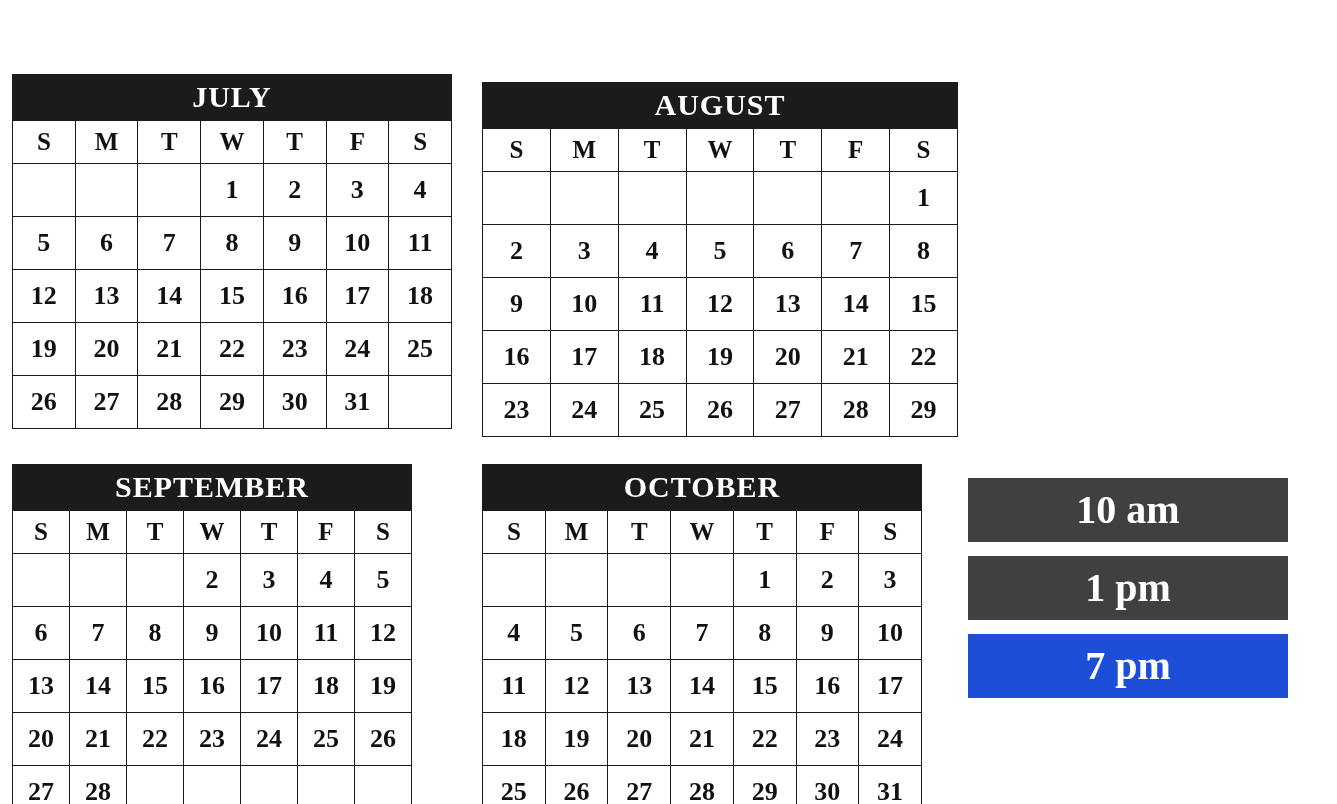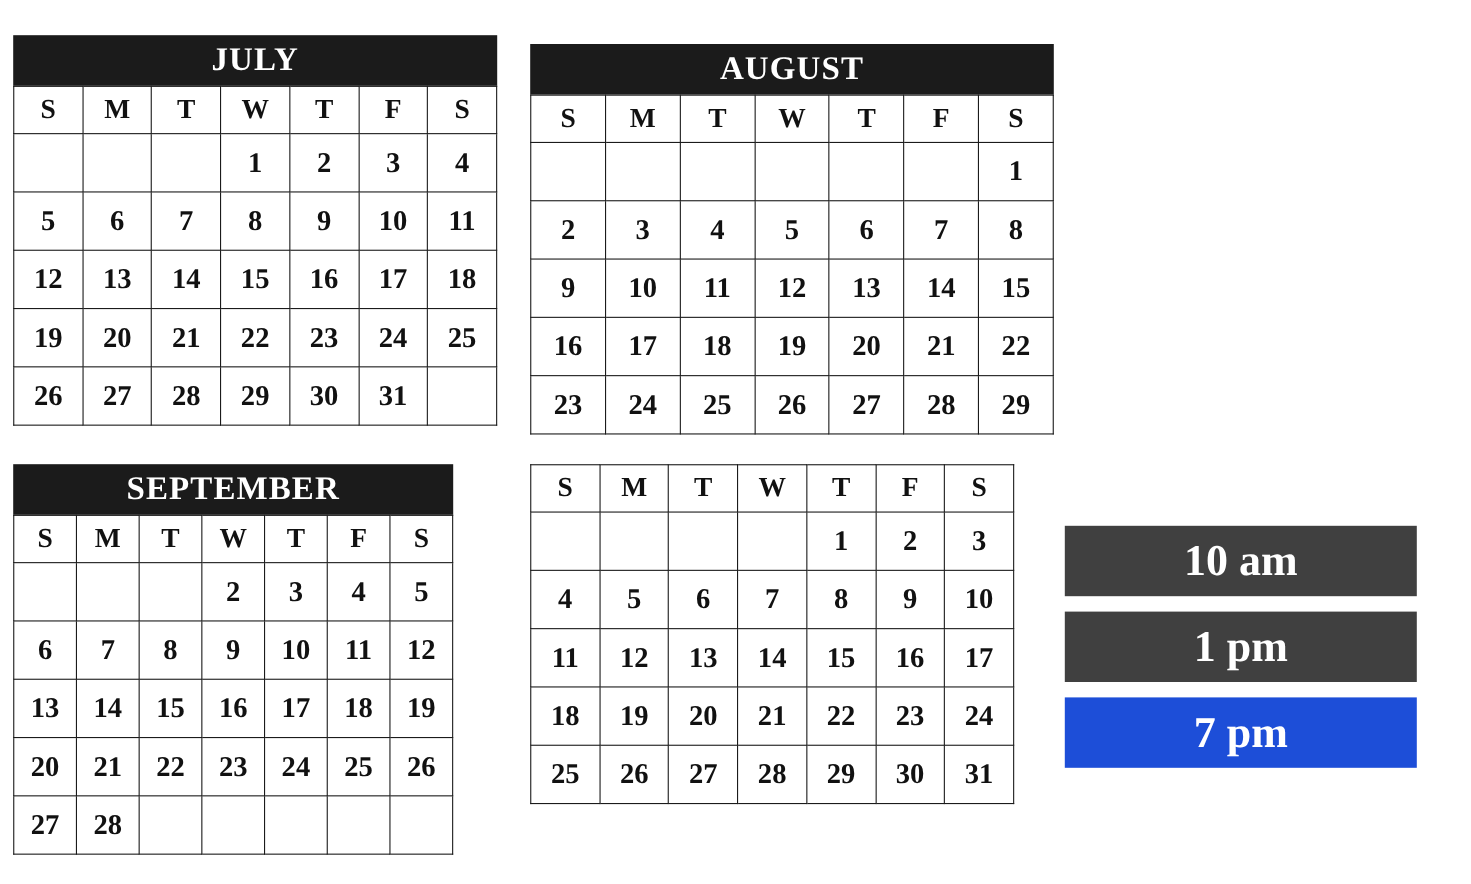"JULY" .cal { margin-top: none -> 42px }
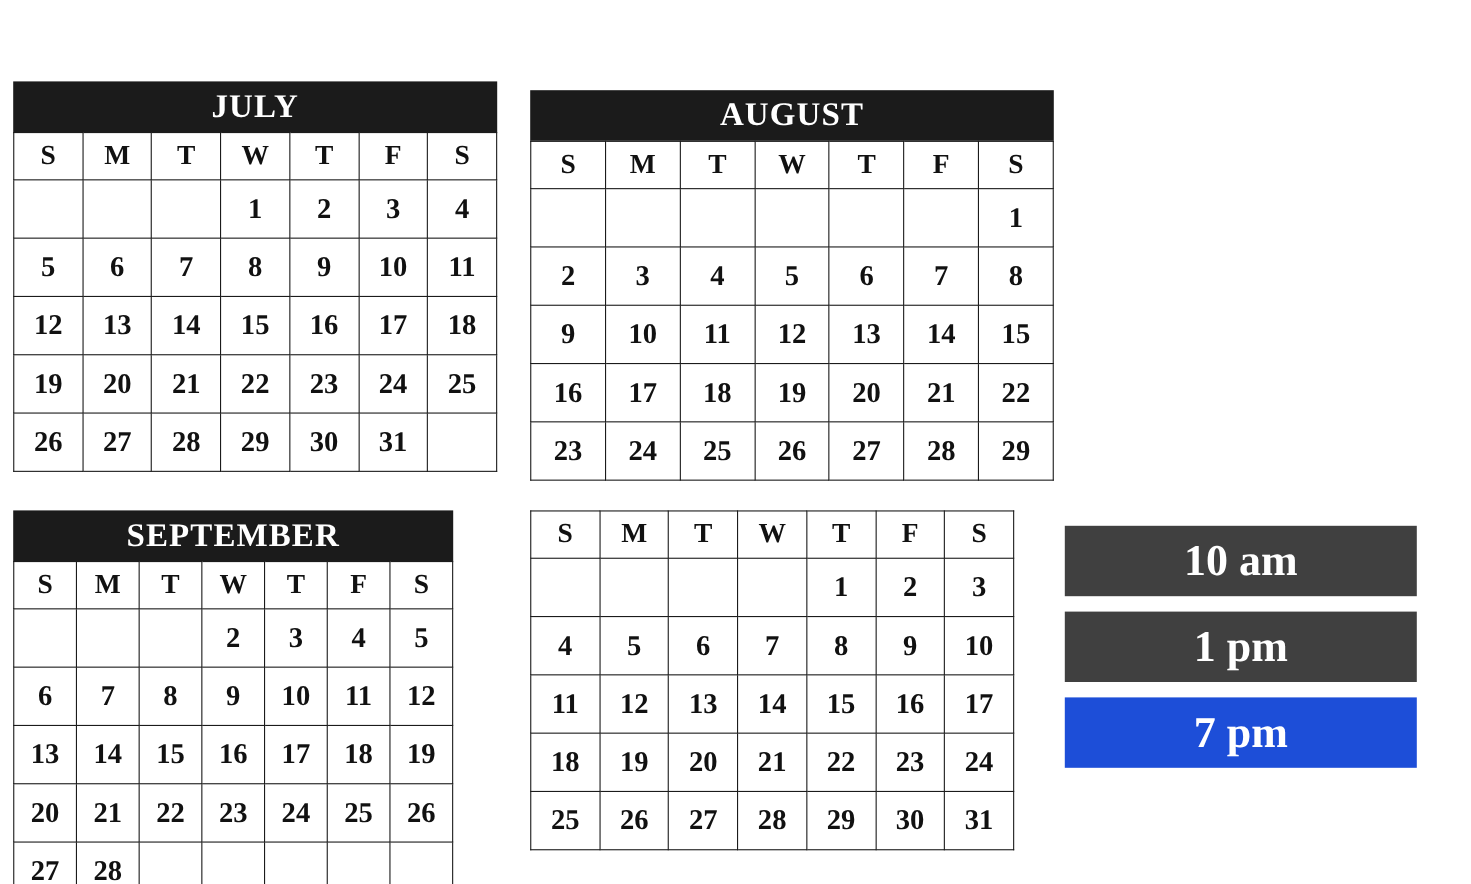"OCTOBER" div.cal-title { html: none -> <div>OCTOBER</div> }
